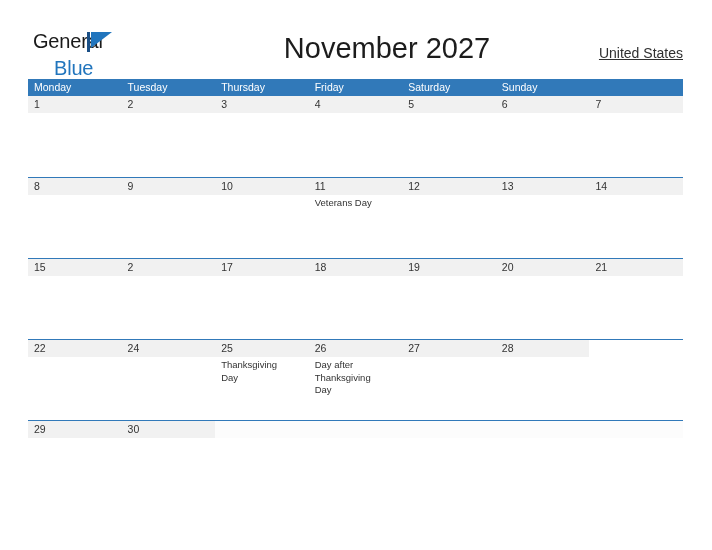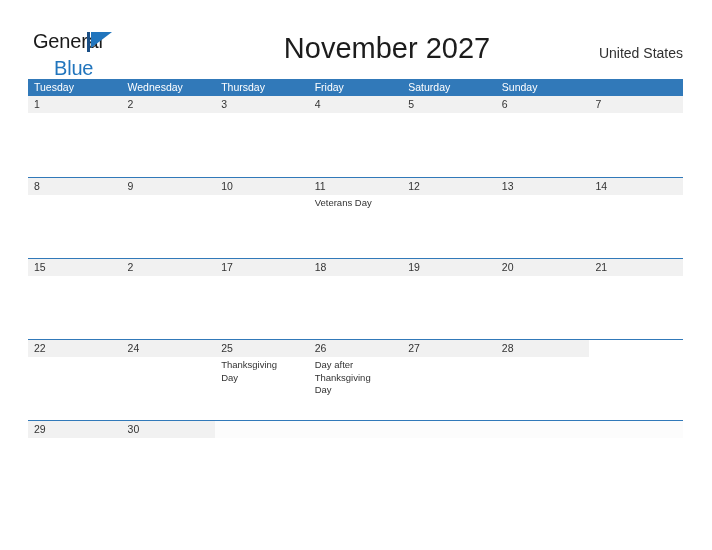"United States" .country-label { text-decoration: none -> underline }
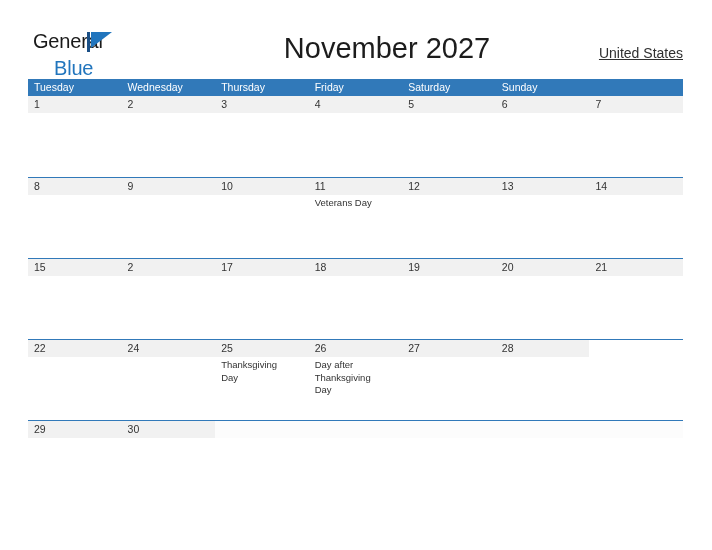"Monday" div.weekday-cell { html: none -> <div>Monday</div> }
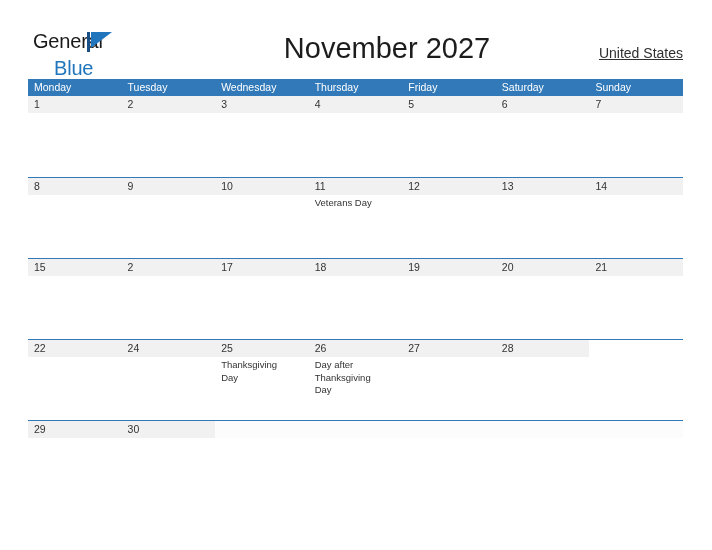"Wednesday" div.weekday-cell { html: <div>Wednesday</div> -> none }
